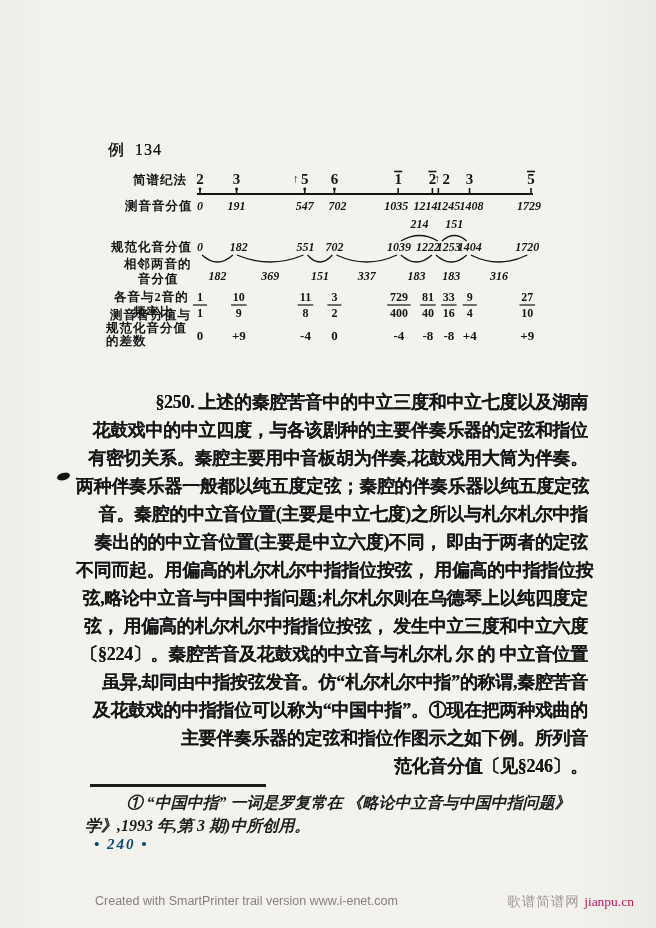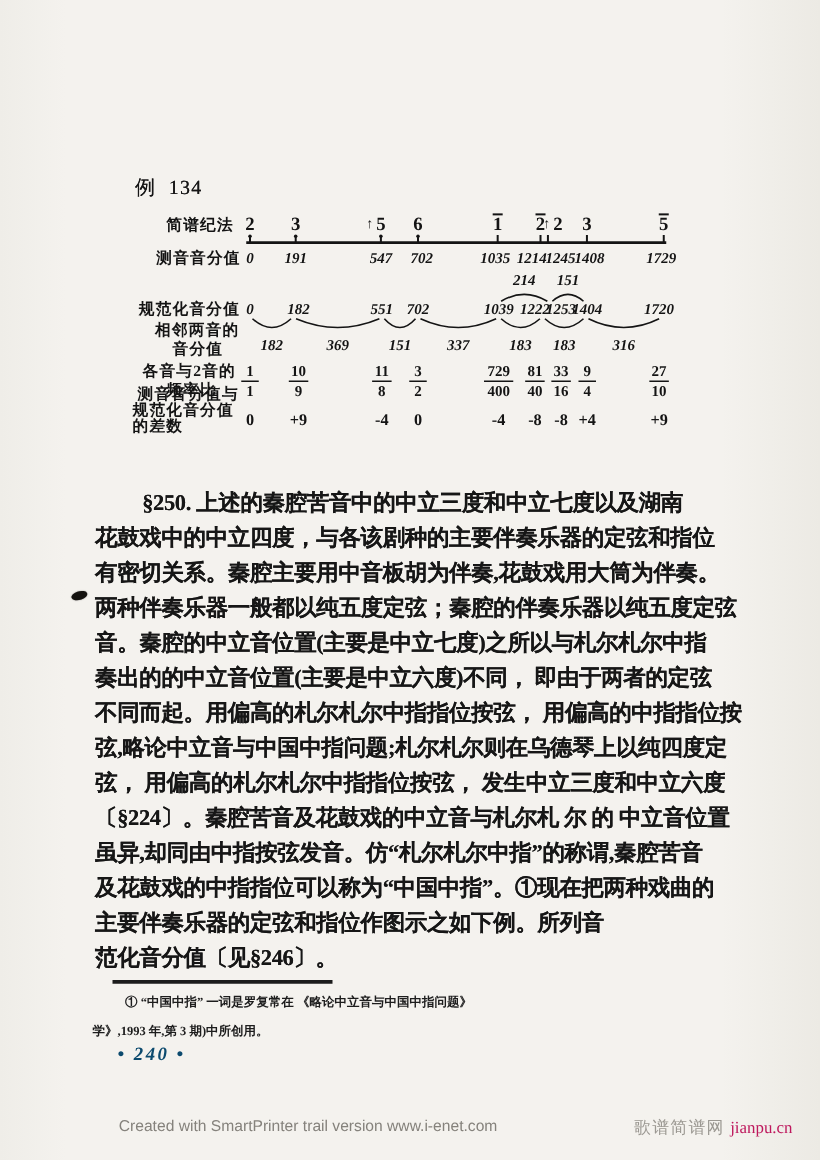"§250. 上述的秦腔苦音中的中立三度和中立七度以及湖南" .tline { text-align: none -> right }
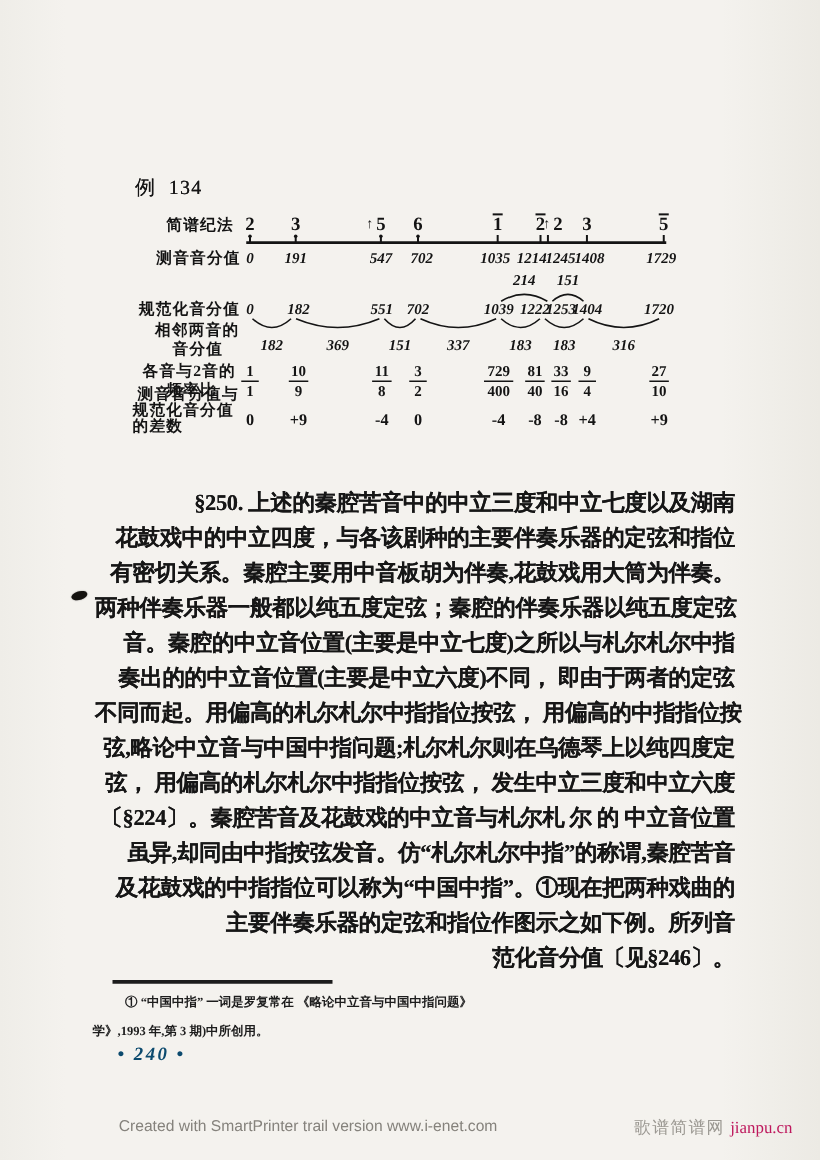"① “中国中指” 一词是罗复常在 《略论中立音与中国中指问题》" .footnote { font-size: 10px -> 16px; font-style: none -> italic; left: 74px -> 85px }
